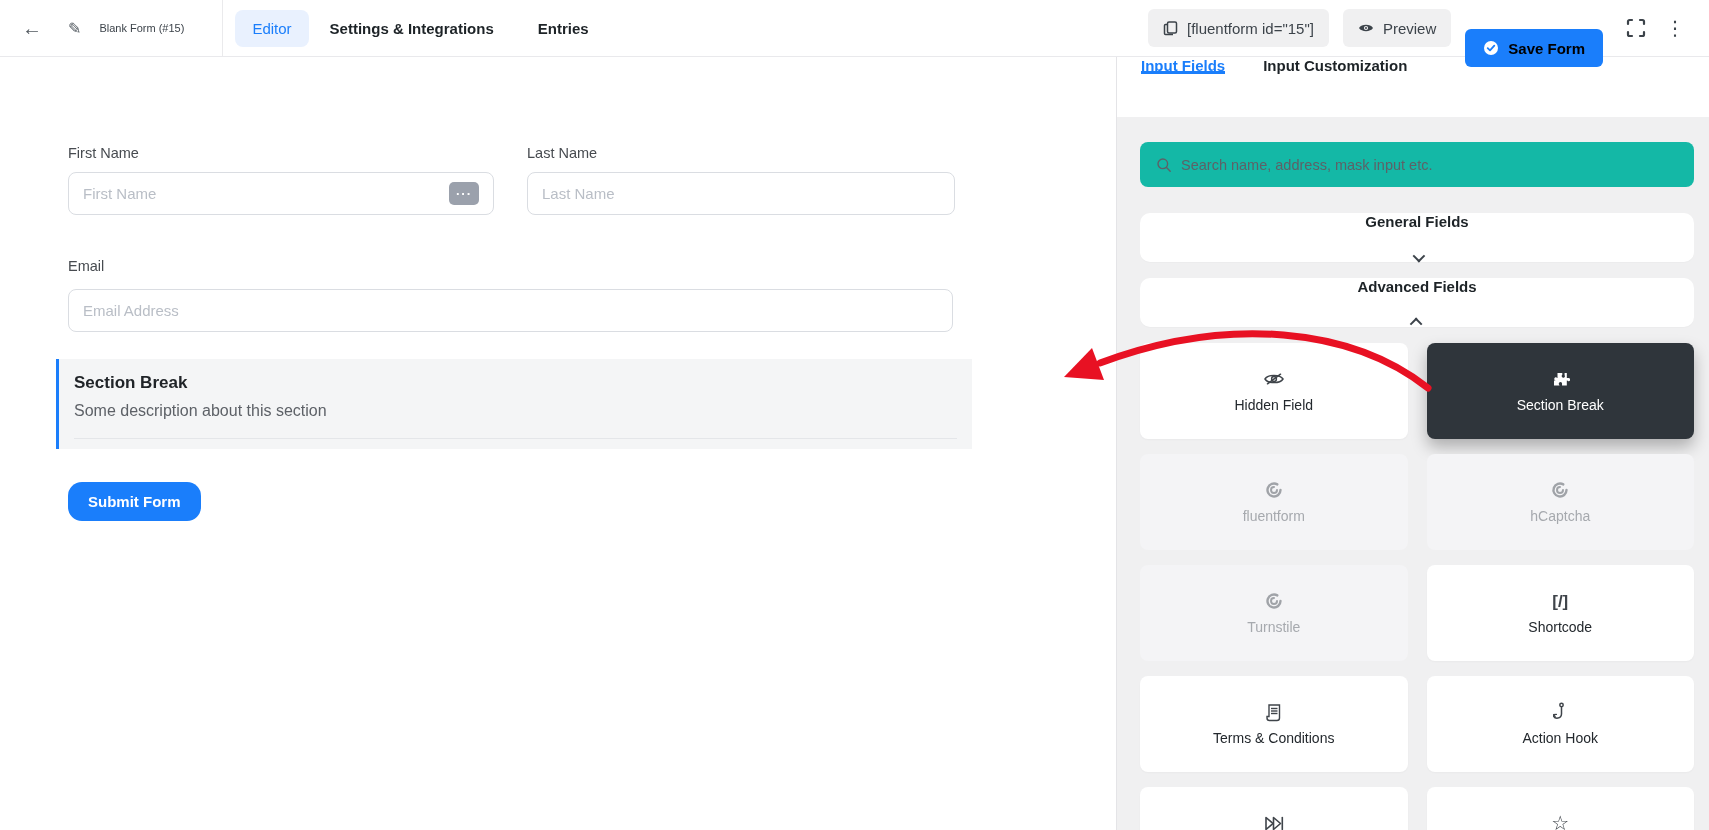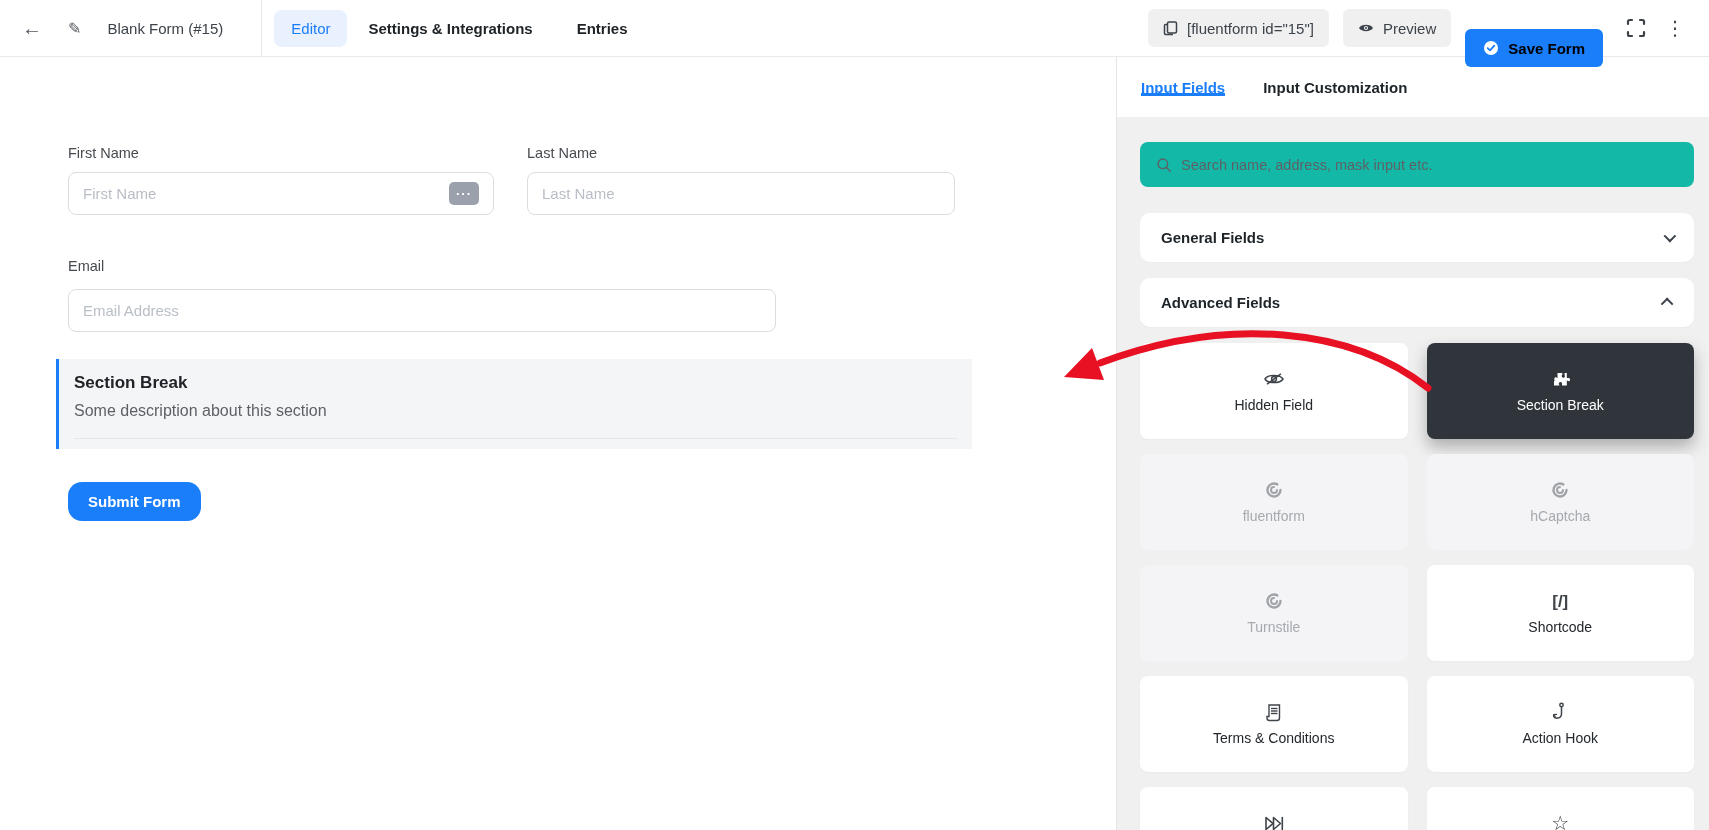"Blank Form (#15)" .form-title { font-size: 15px -> 11px; margin-left: 26px -> 18px }
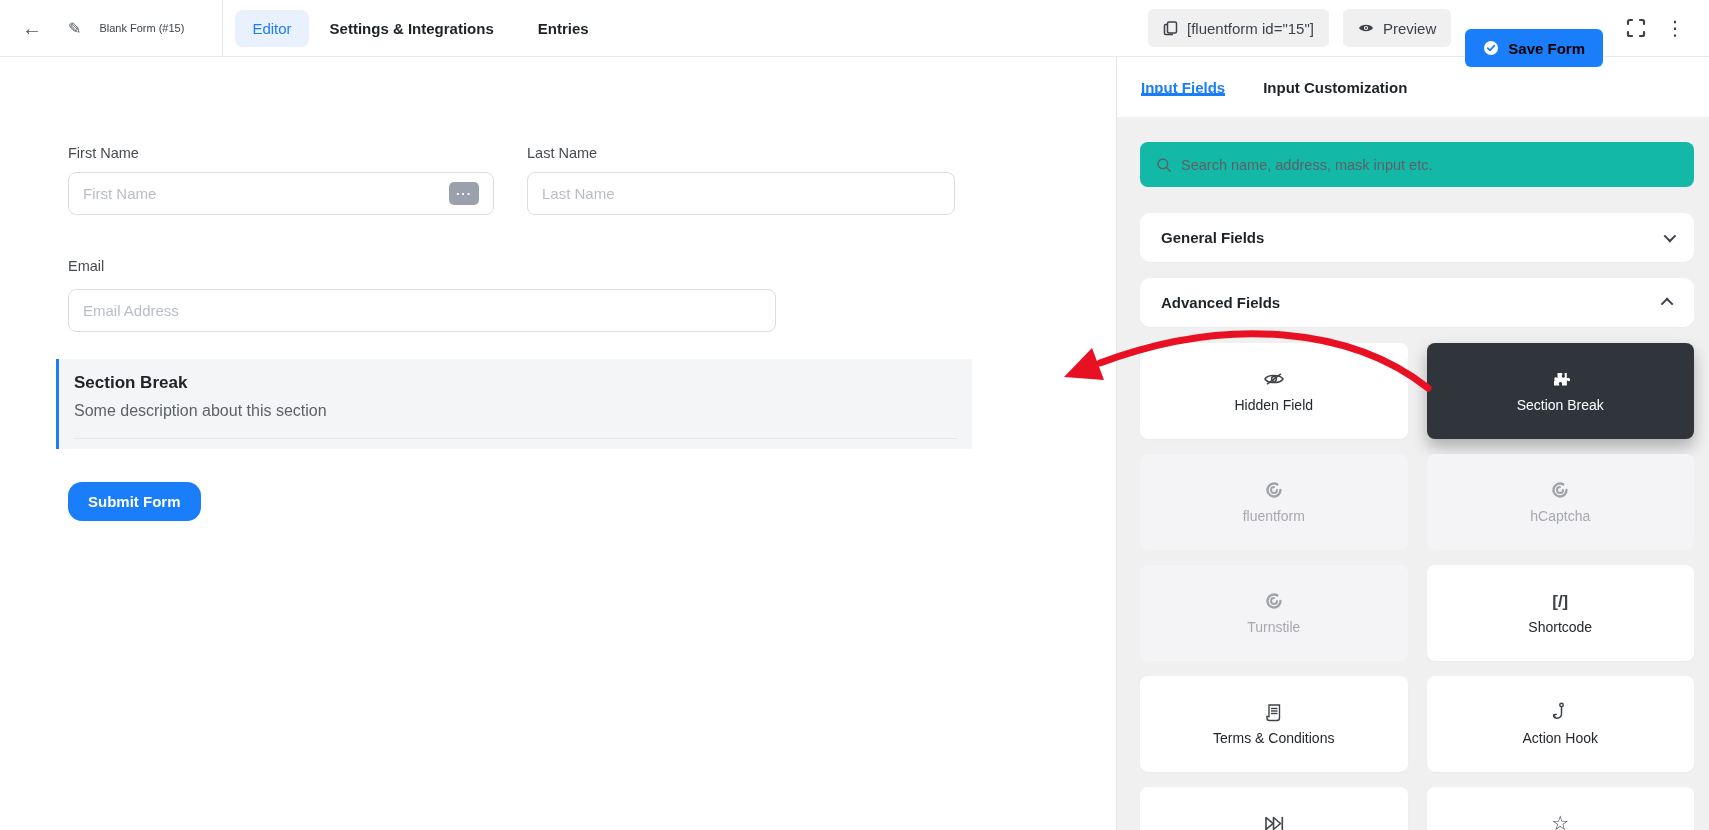"Input Fields" .sb-header { align-items: center -> flex-start }
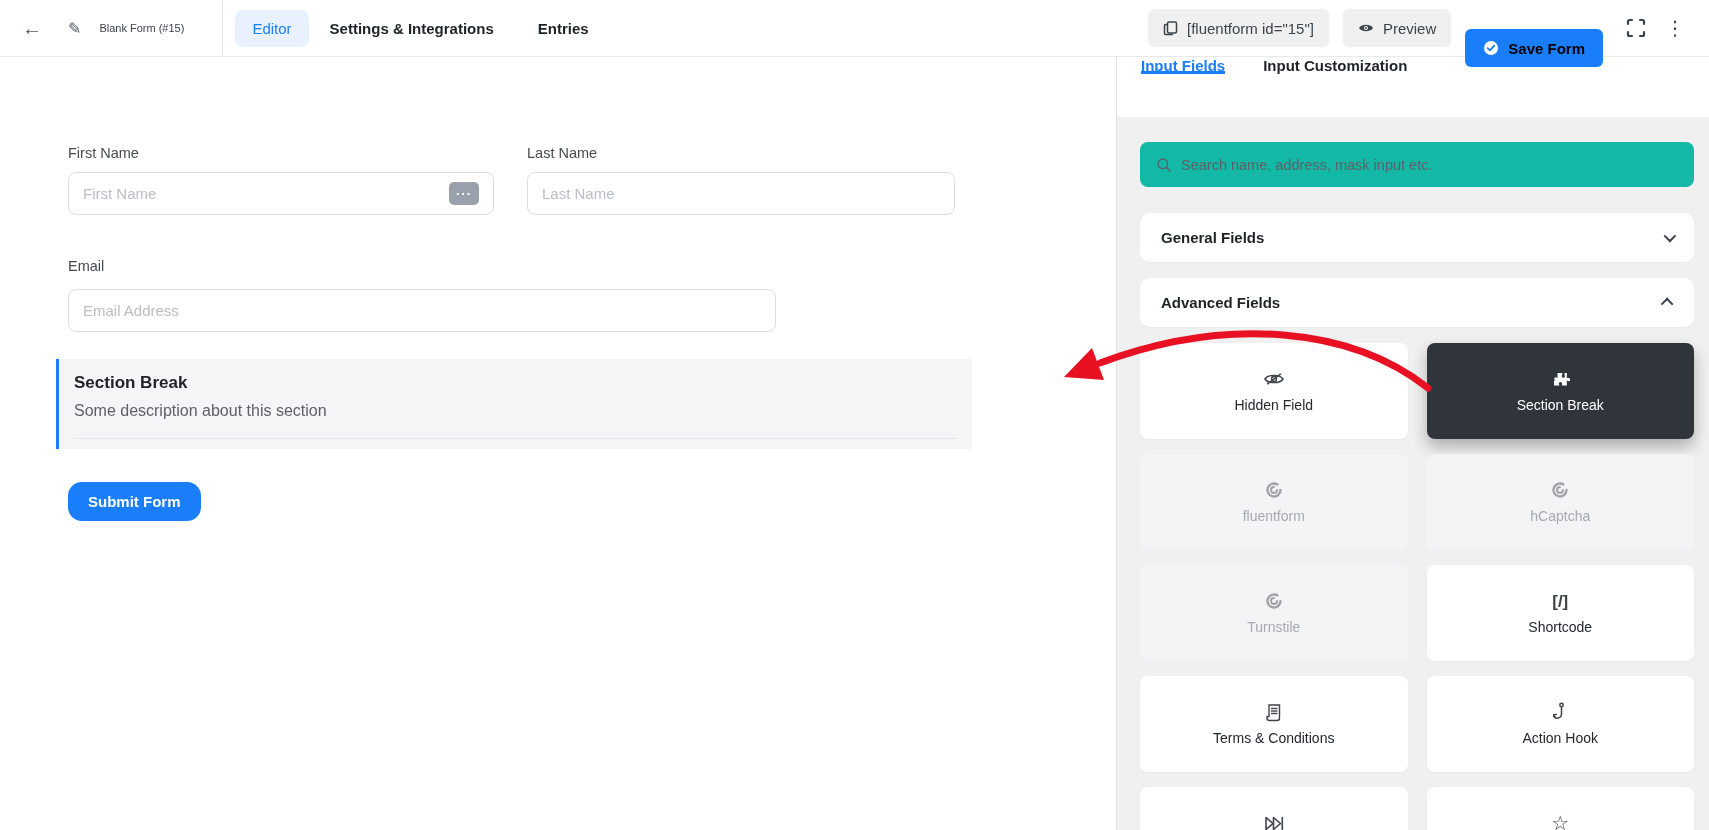"General Fields" .group-panel { flex-direction: none -> column }
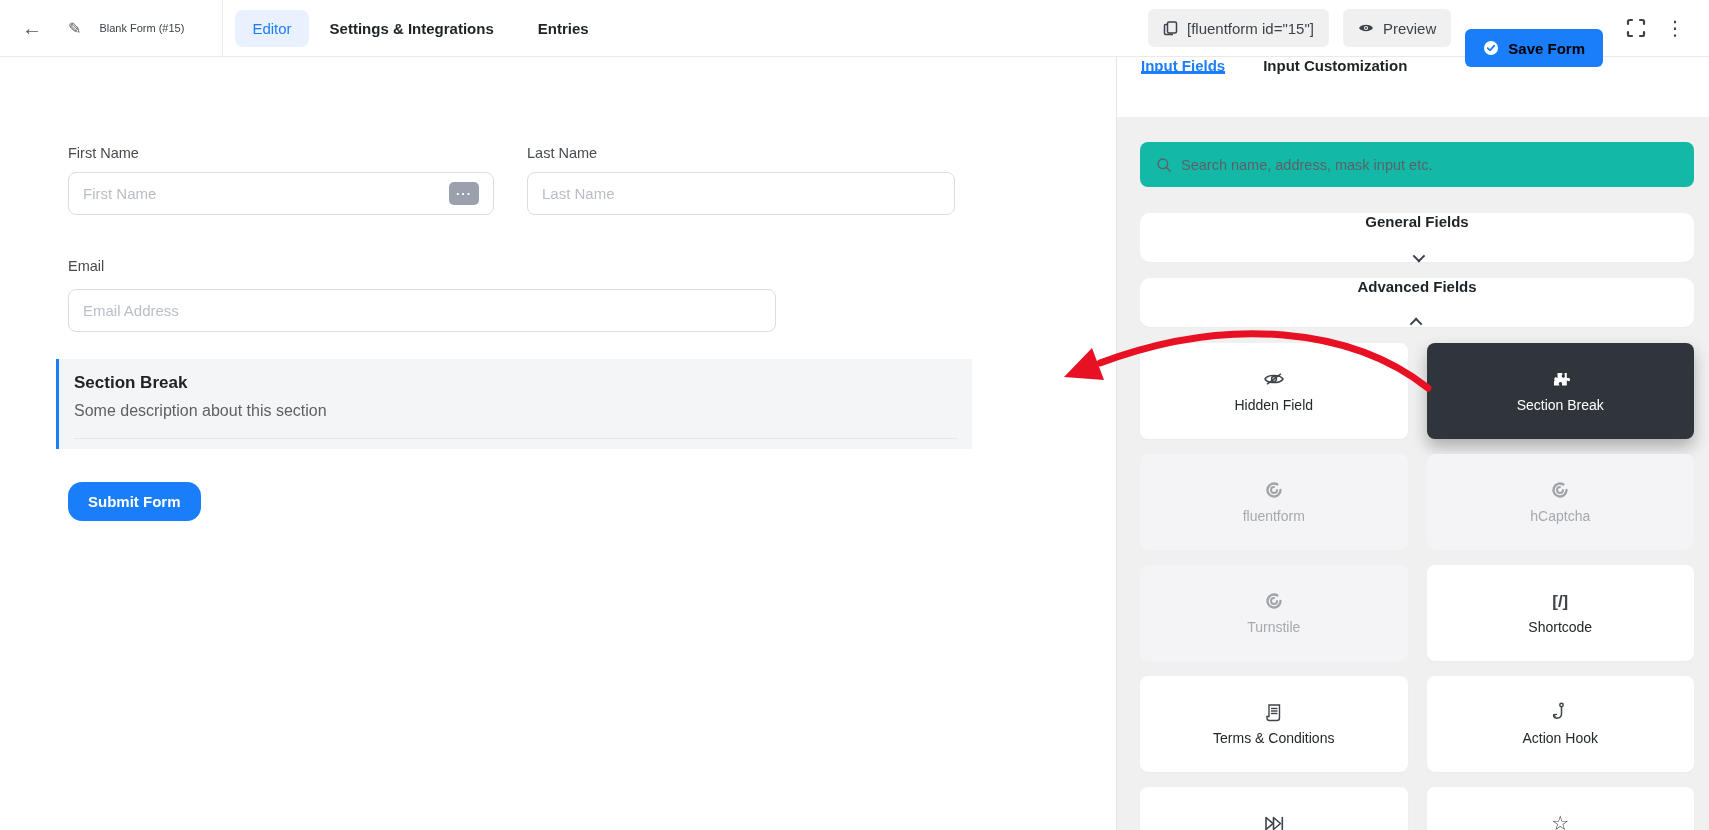"Email Address" input.f-input { width: 708px -> 885px }
